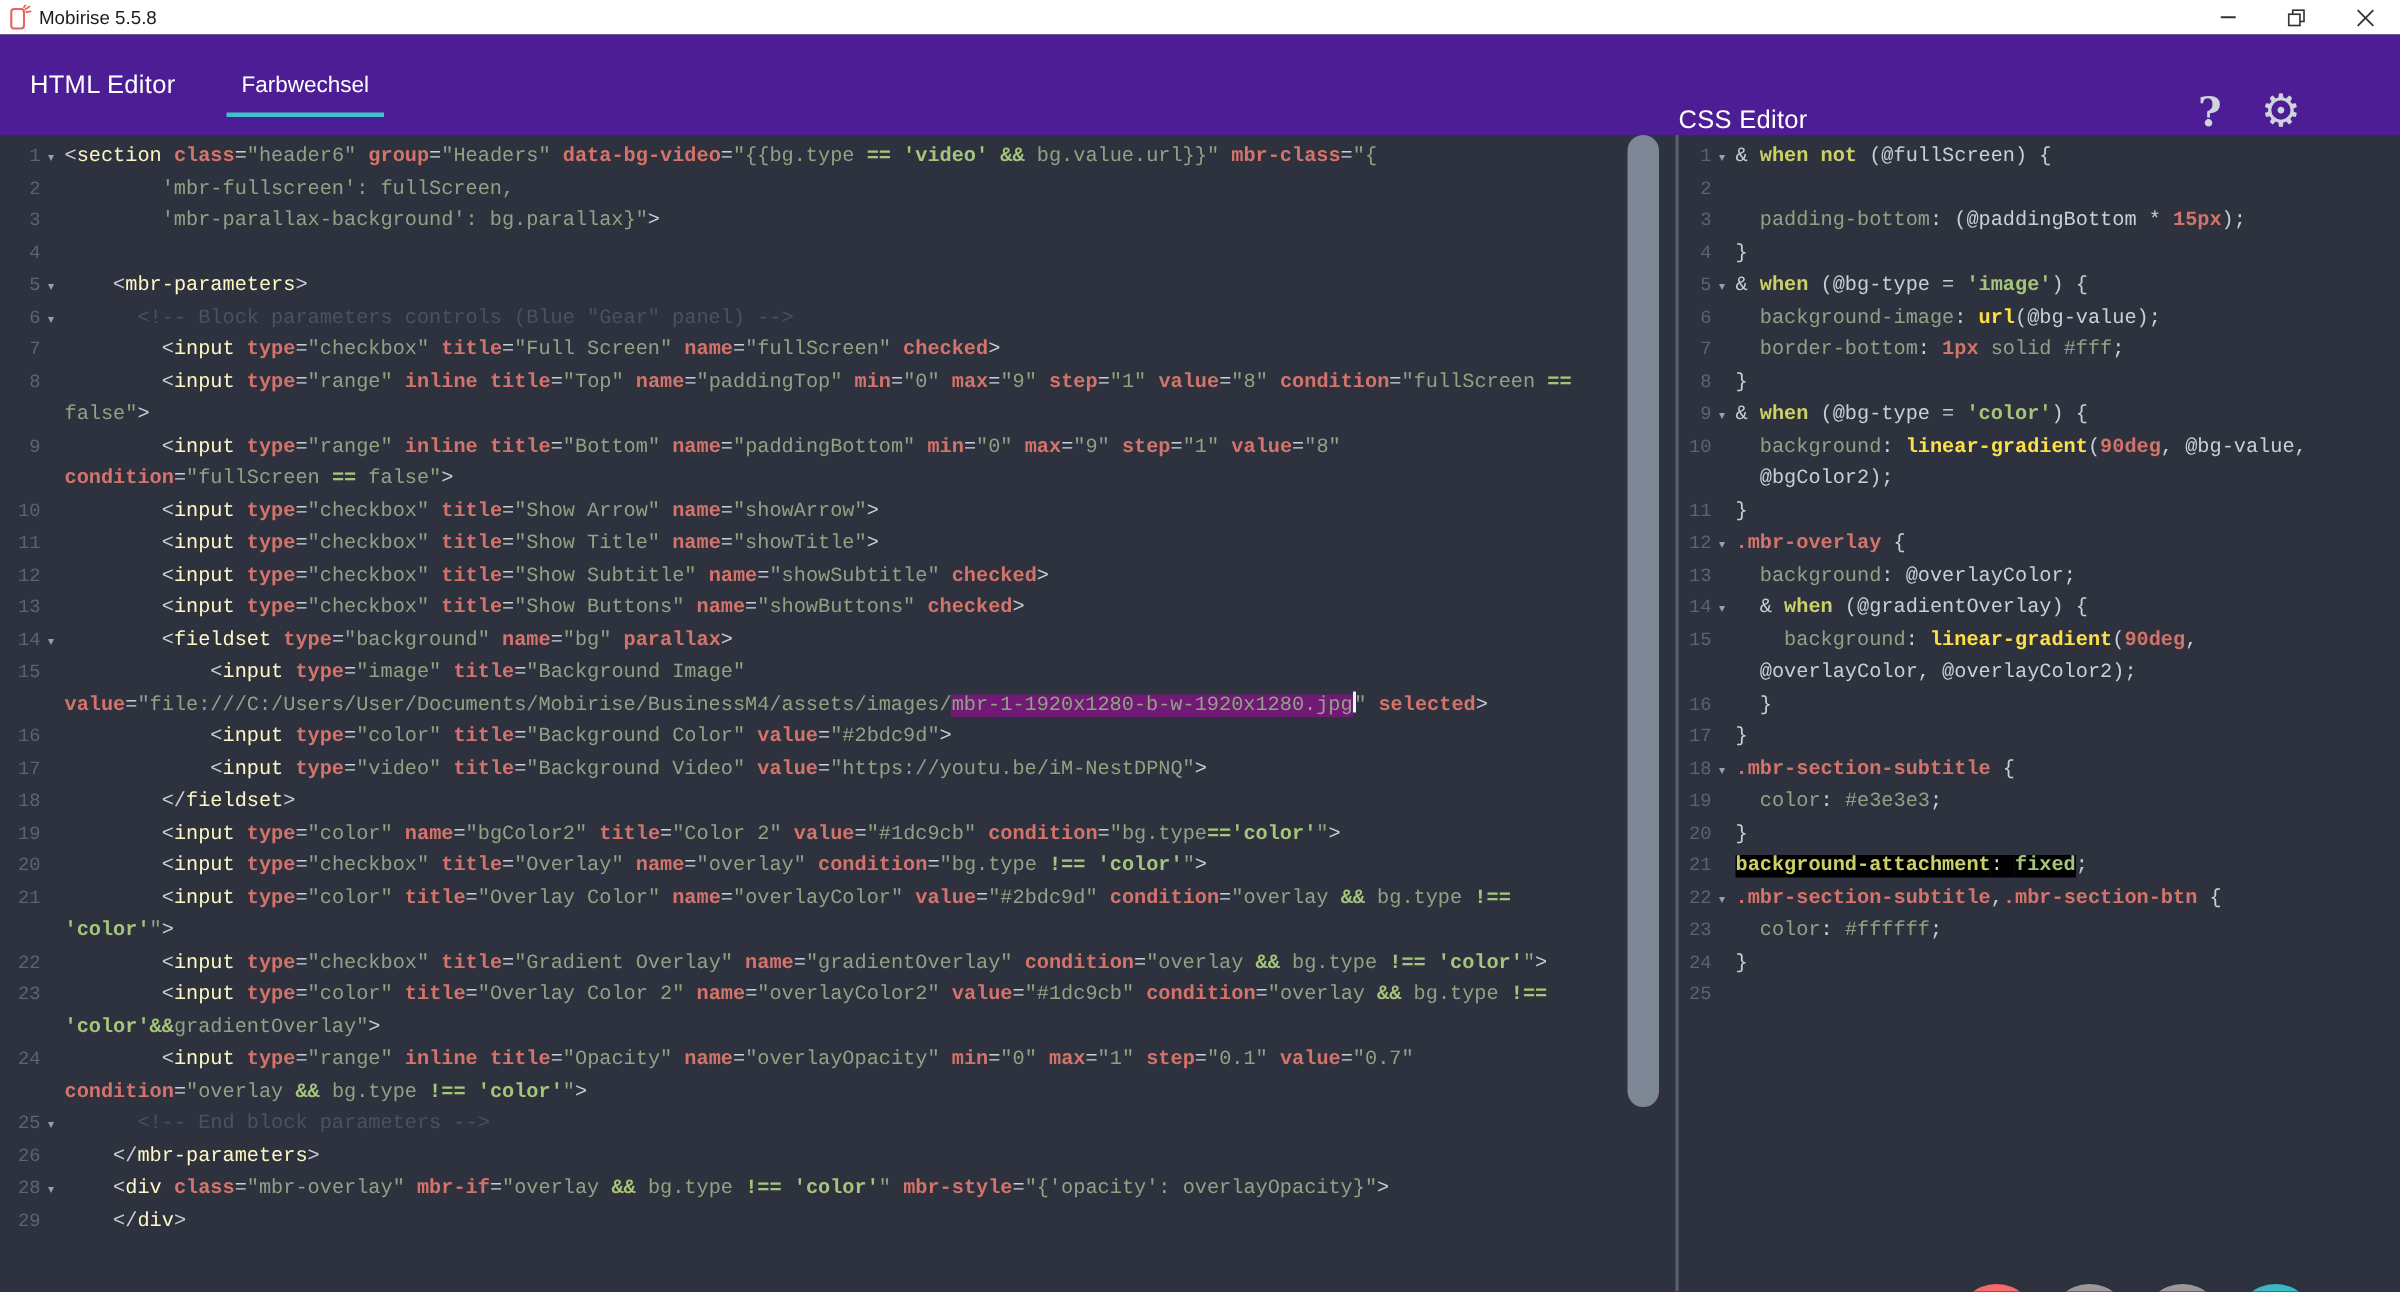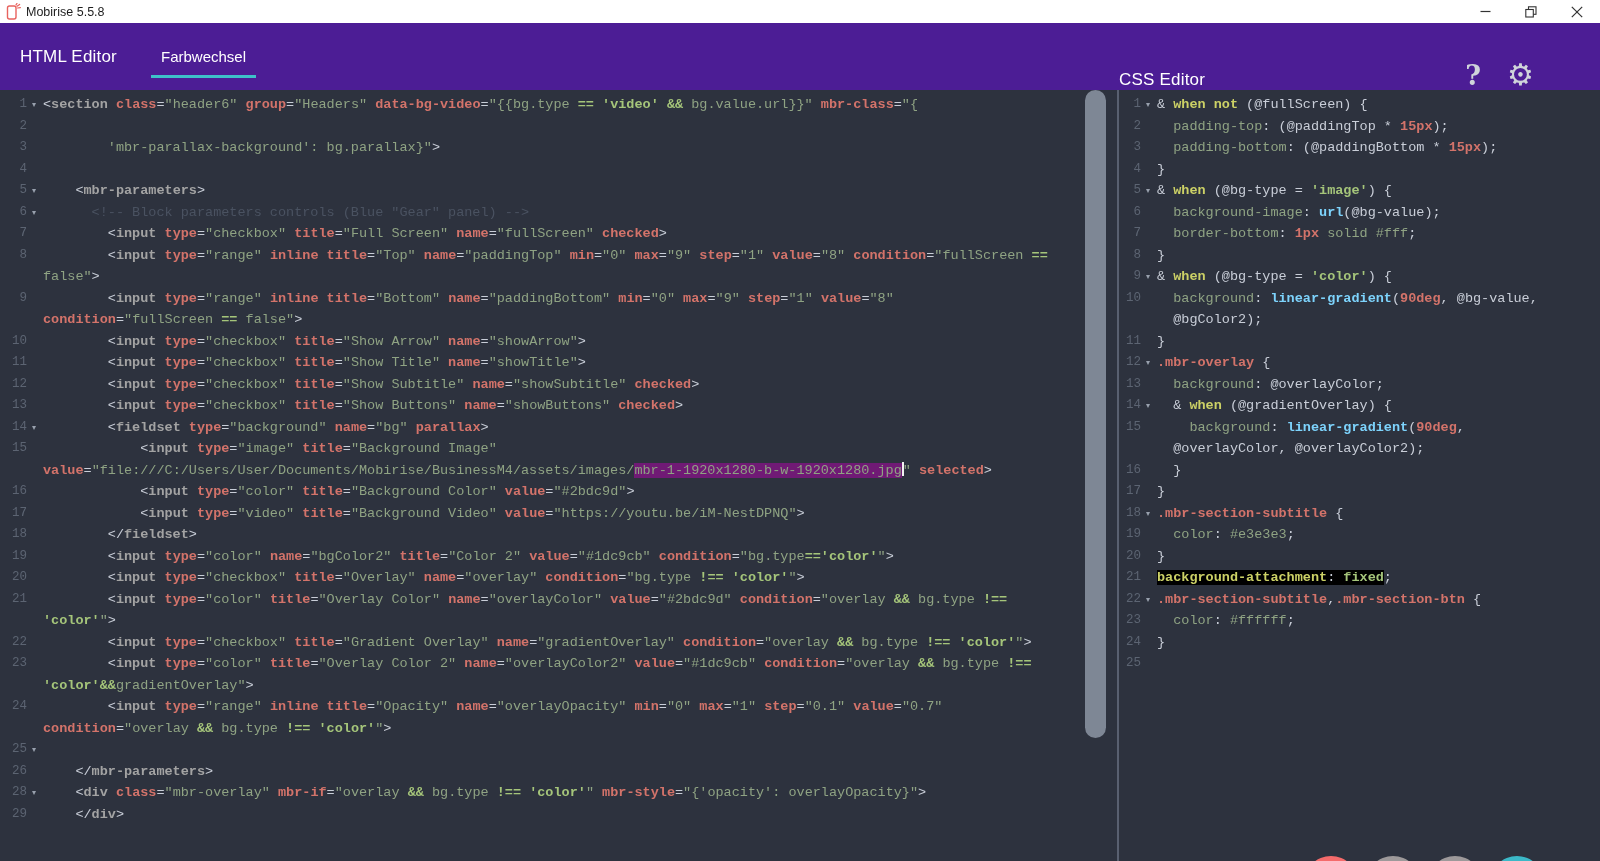"section" .t { color: #a3a3a3 -> #fef9c3; font-weight: bold -> normal }
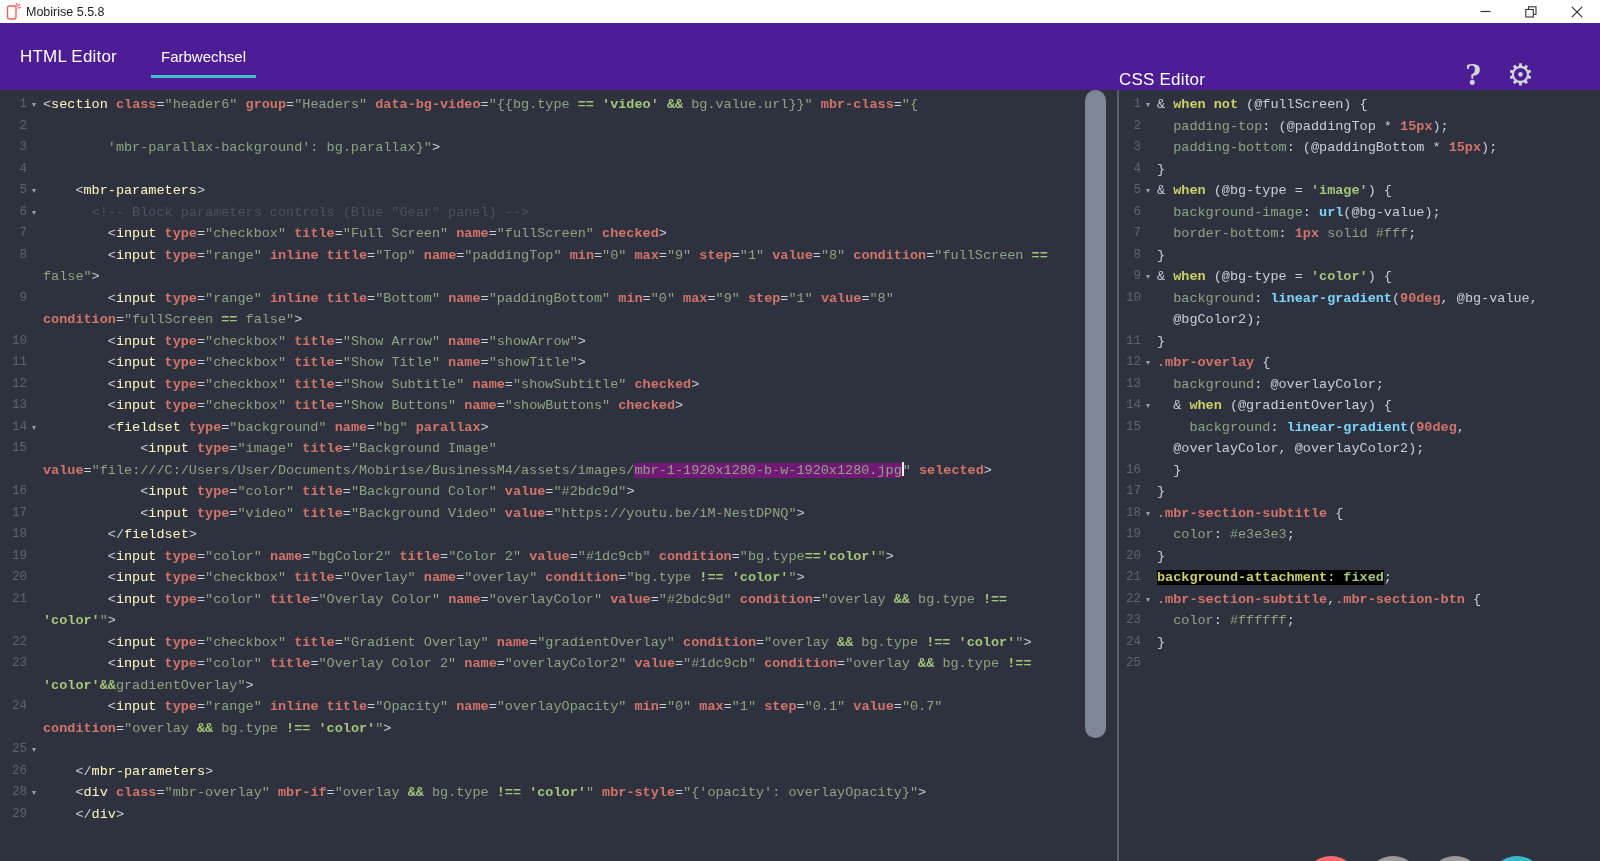"'mbr-fullscreen': fullScreen," span.code-text { html: none -> <span><span> 'mbr-fullscreen': fullScreen,</span></span> }
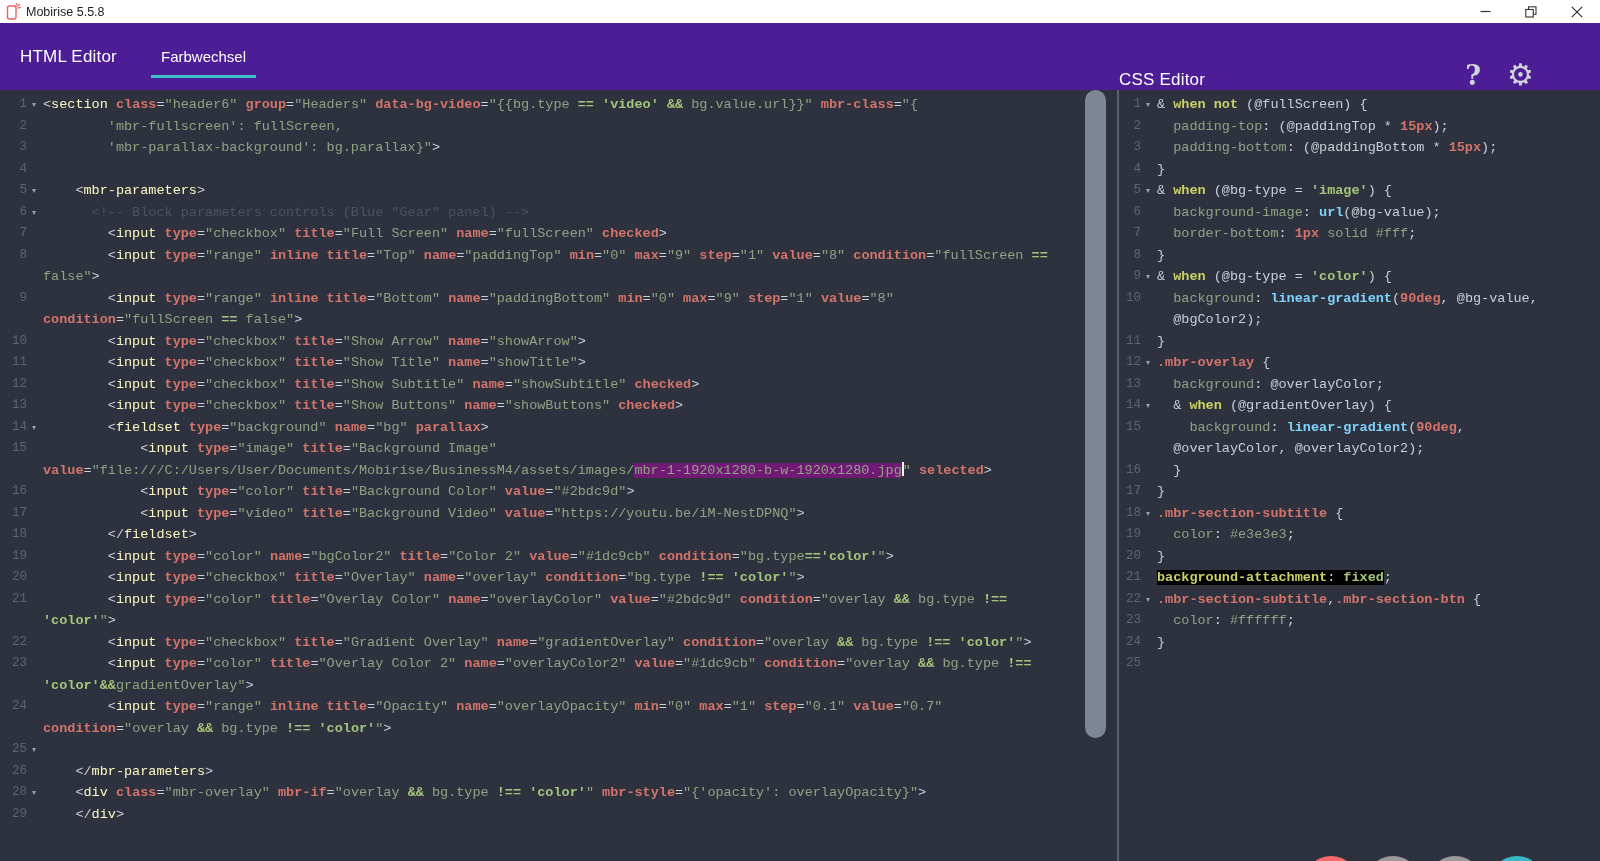"padding-top: (@paddingTop * 15px);" span.code-text { html: <span><span> padding-top</span><span>: (</span><span>@paddingTop</span><span> * </span><span>15px</span><span>);</span></span> -> none }
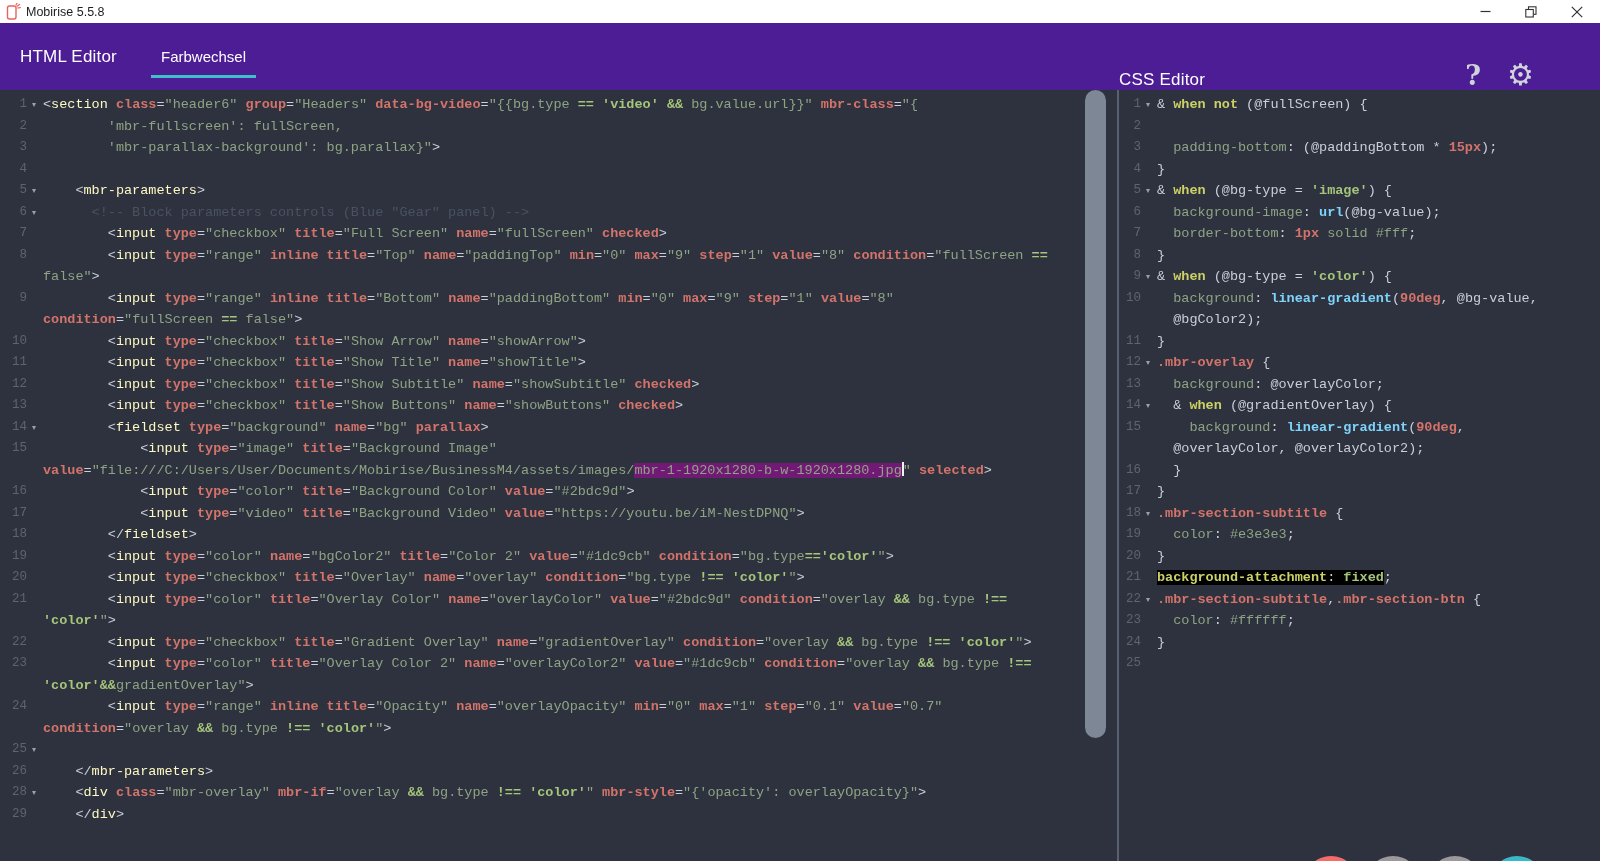"url" .fn { color: #7dd3fc -> #fde047 }
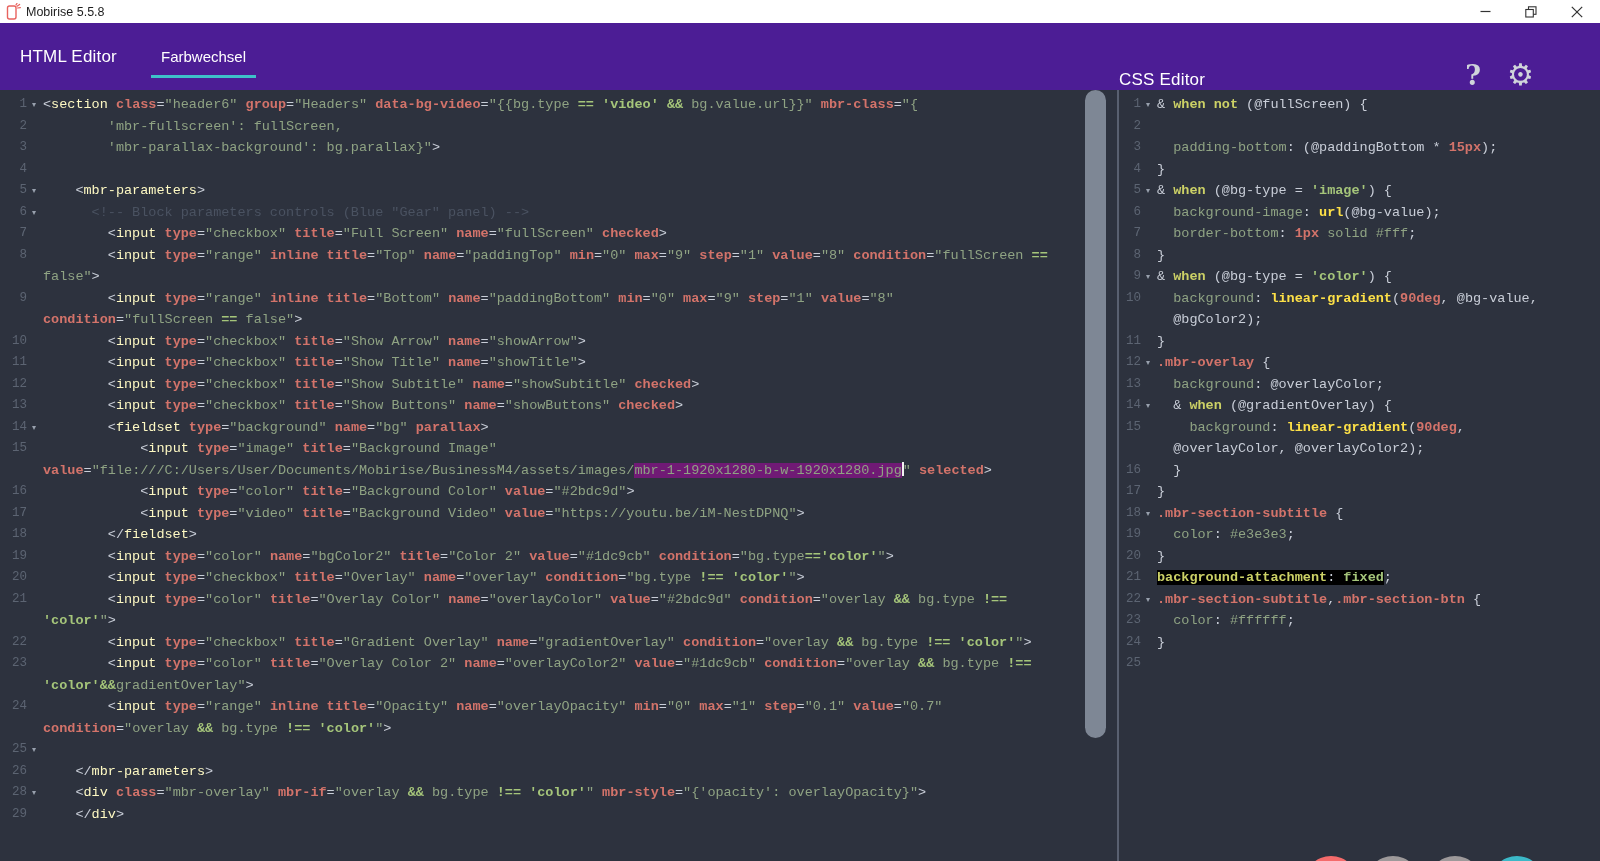"<!-- End block parameters -->" span.code-text { html: none -> <span><span> &lt;!-- End block parameters --&gt;</span></span> }
